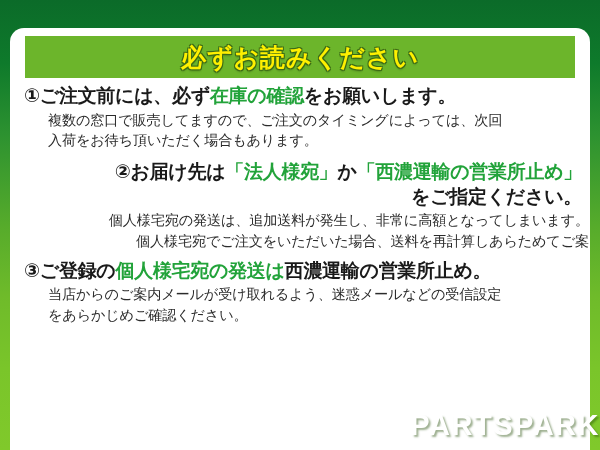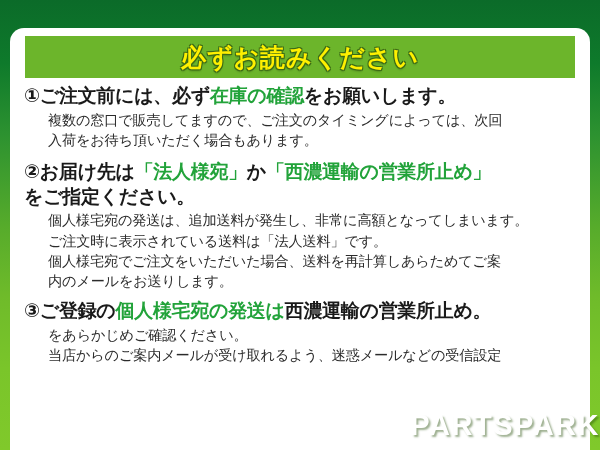"②お届け先は「法人様宛」か「西濃運輸の営業所止め」" #item-2 { text-align: none -> right }
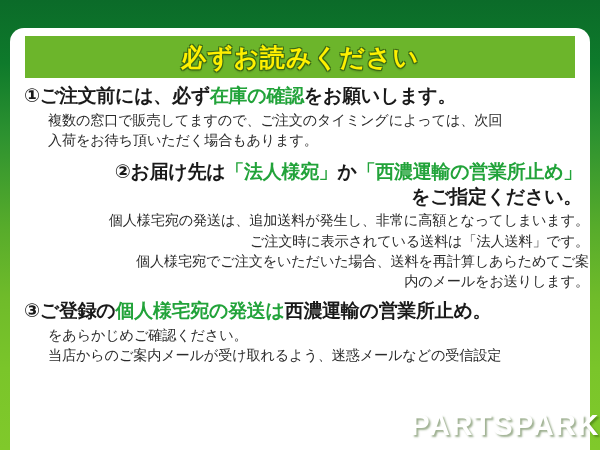"ご注文時に表示されている送料は「法人送料」です。" div { html: <div>ご注文時に表示されている送料は「法人送料」です。</div> -> none }
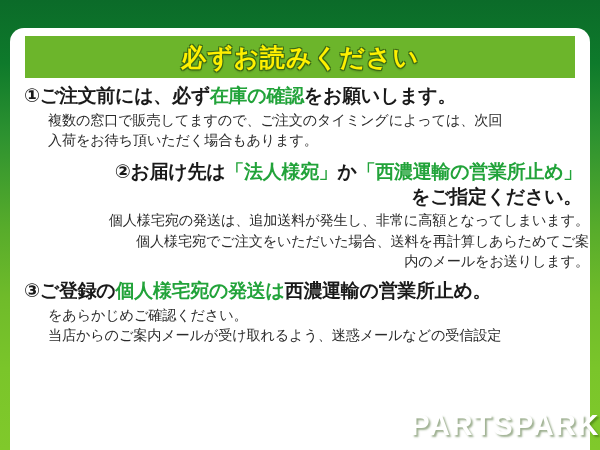"内のメールをお送りします。" div { html: <div>内のメールをお送りします。</div> -> none }
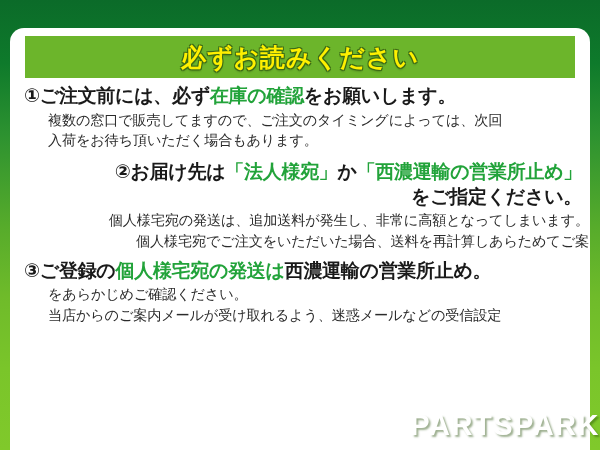"をあらかじめご確認ください。" div { order: before "当店からのご案内メールが受け取れるよう、迷惑メールなどの受信設定" -> after "当店からのご案内メールが受け取れるよう、迷惑メールなどの受信設定" }
